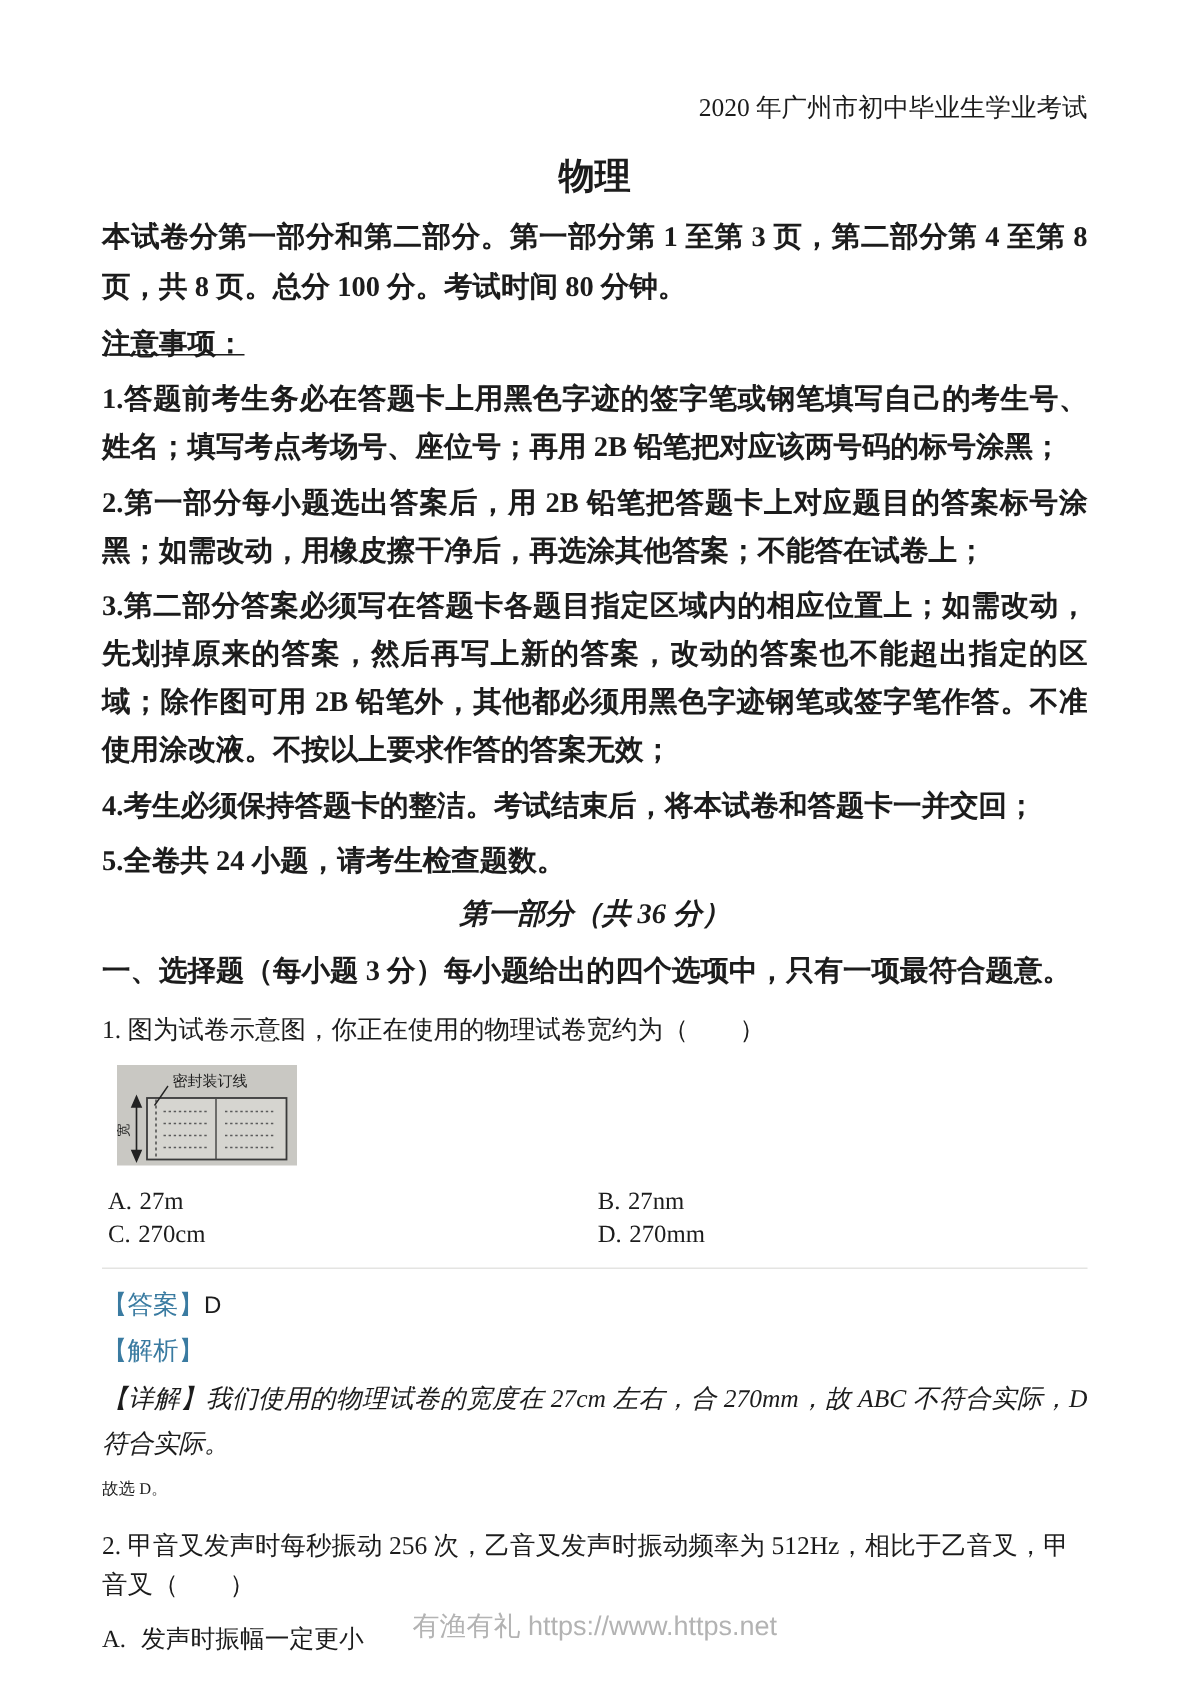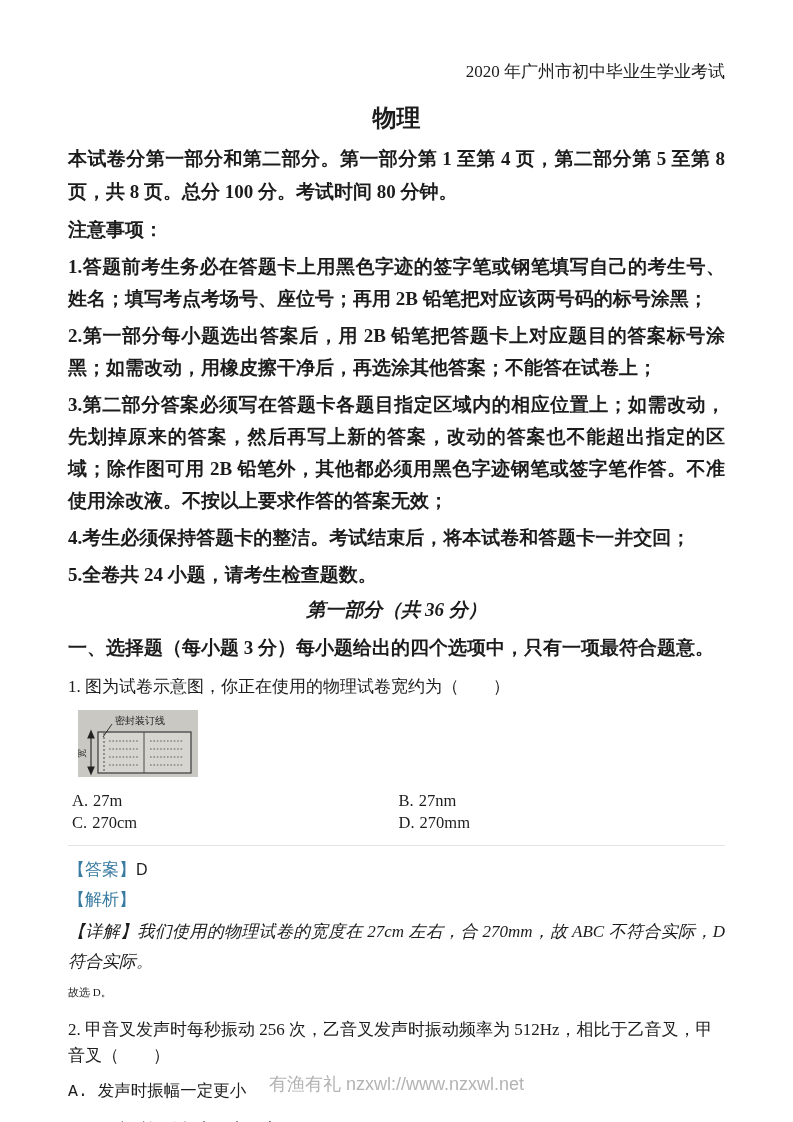"本试卷分第一部分和第二部分。第一部分第 1 至第 4 页，第二部分第" p.intro { text: 4 页，第二部分第 5 -> 3 页，第二部分第 4 }
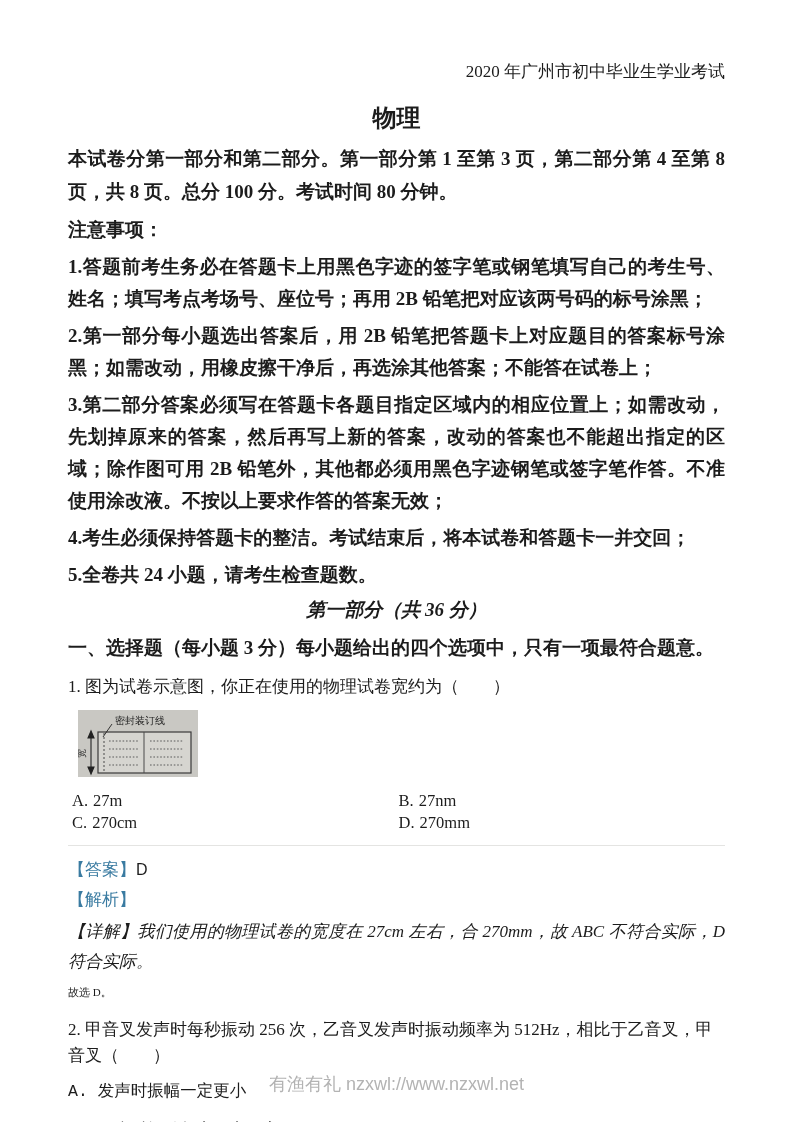"注意事项：" .notices-heading { text-decoration: none -> underline }
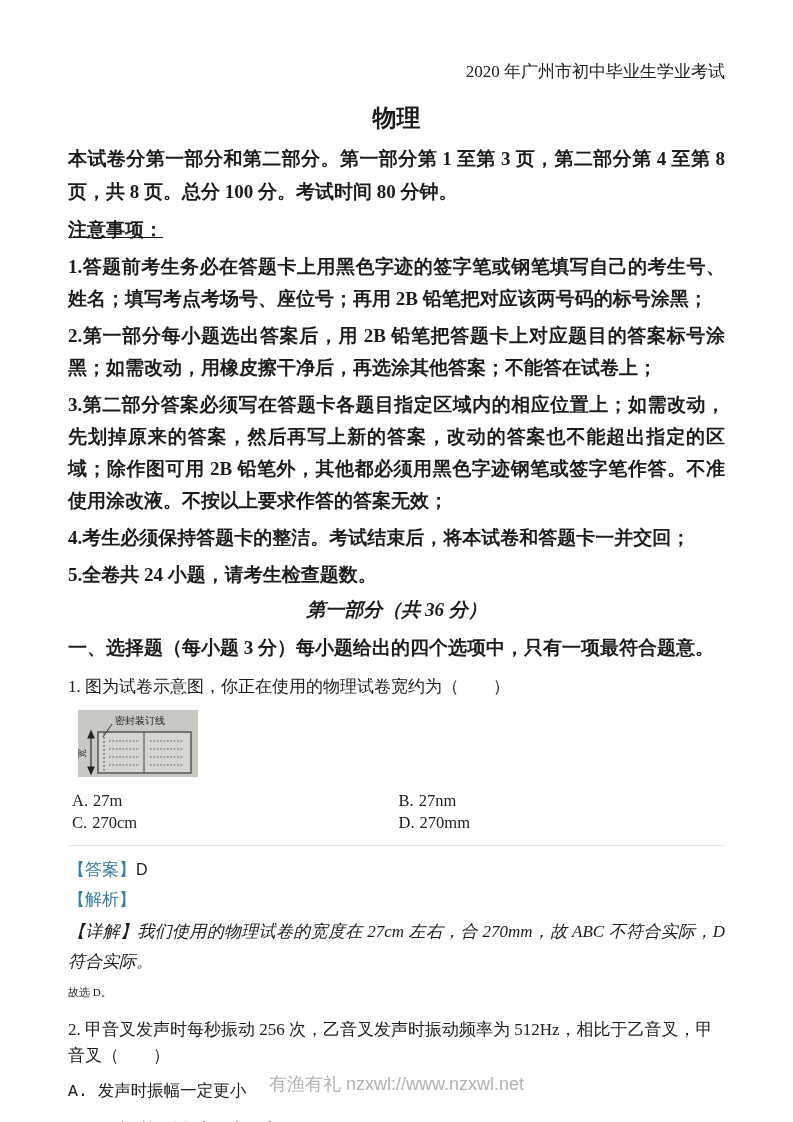"A. 发声时振幅一定更小" .option-list-item { font-family: Liberation Mono, monospace -> none }
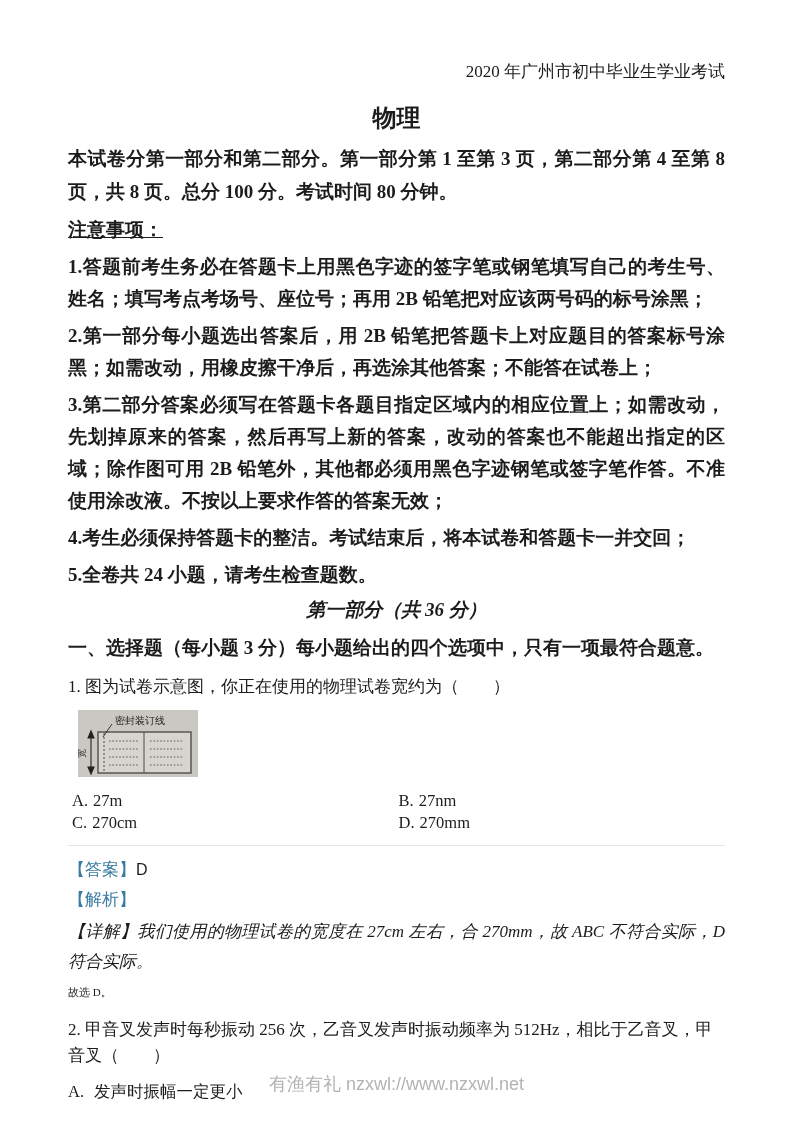"有渔有礼 nzxwl://www.nzxwl.net" div.page-footer { text: nzxwl://www.nzxwl.net -> https://www.https.net }
